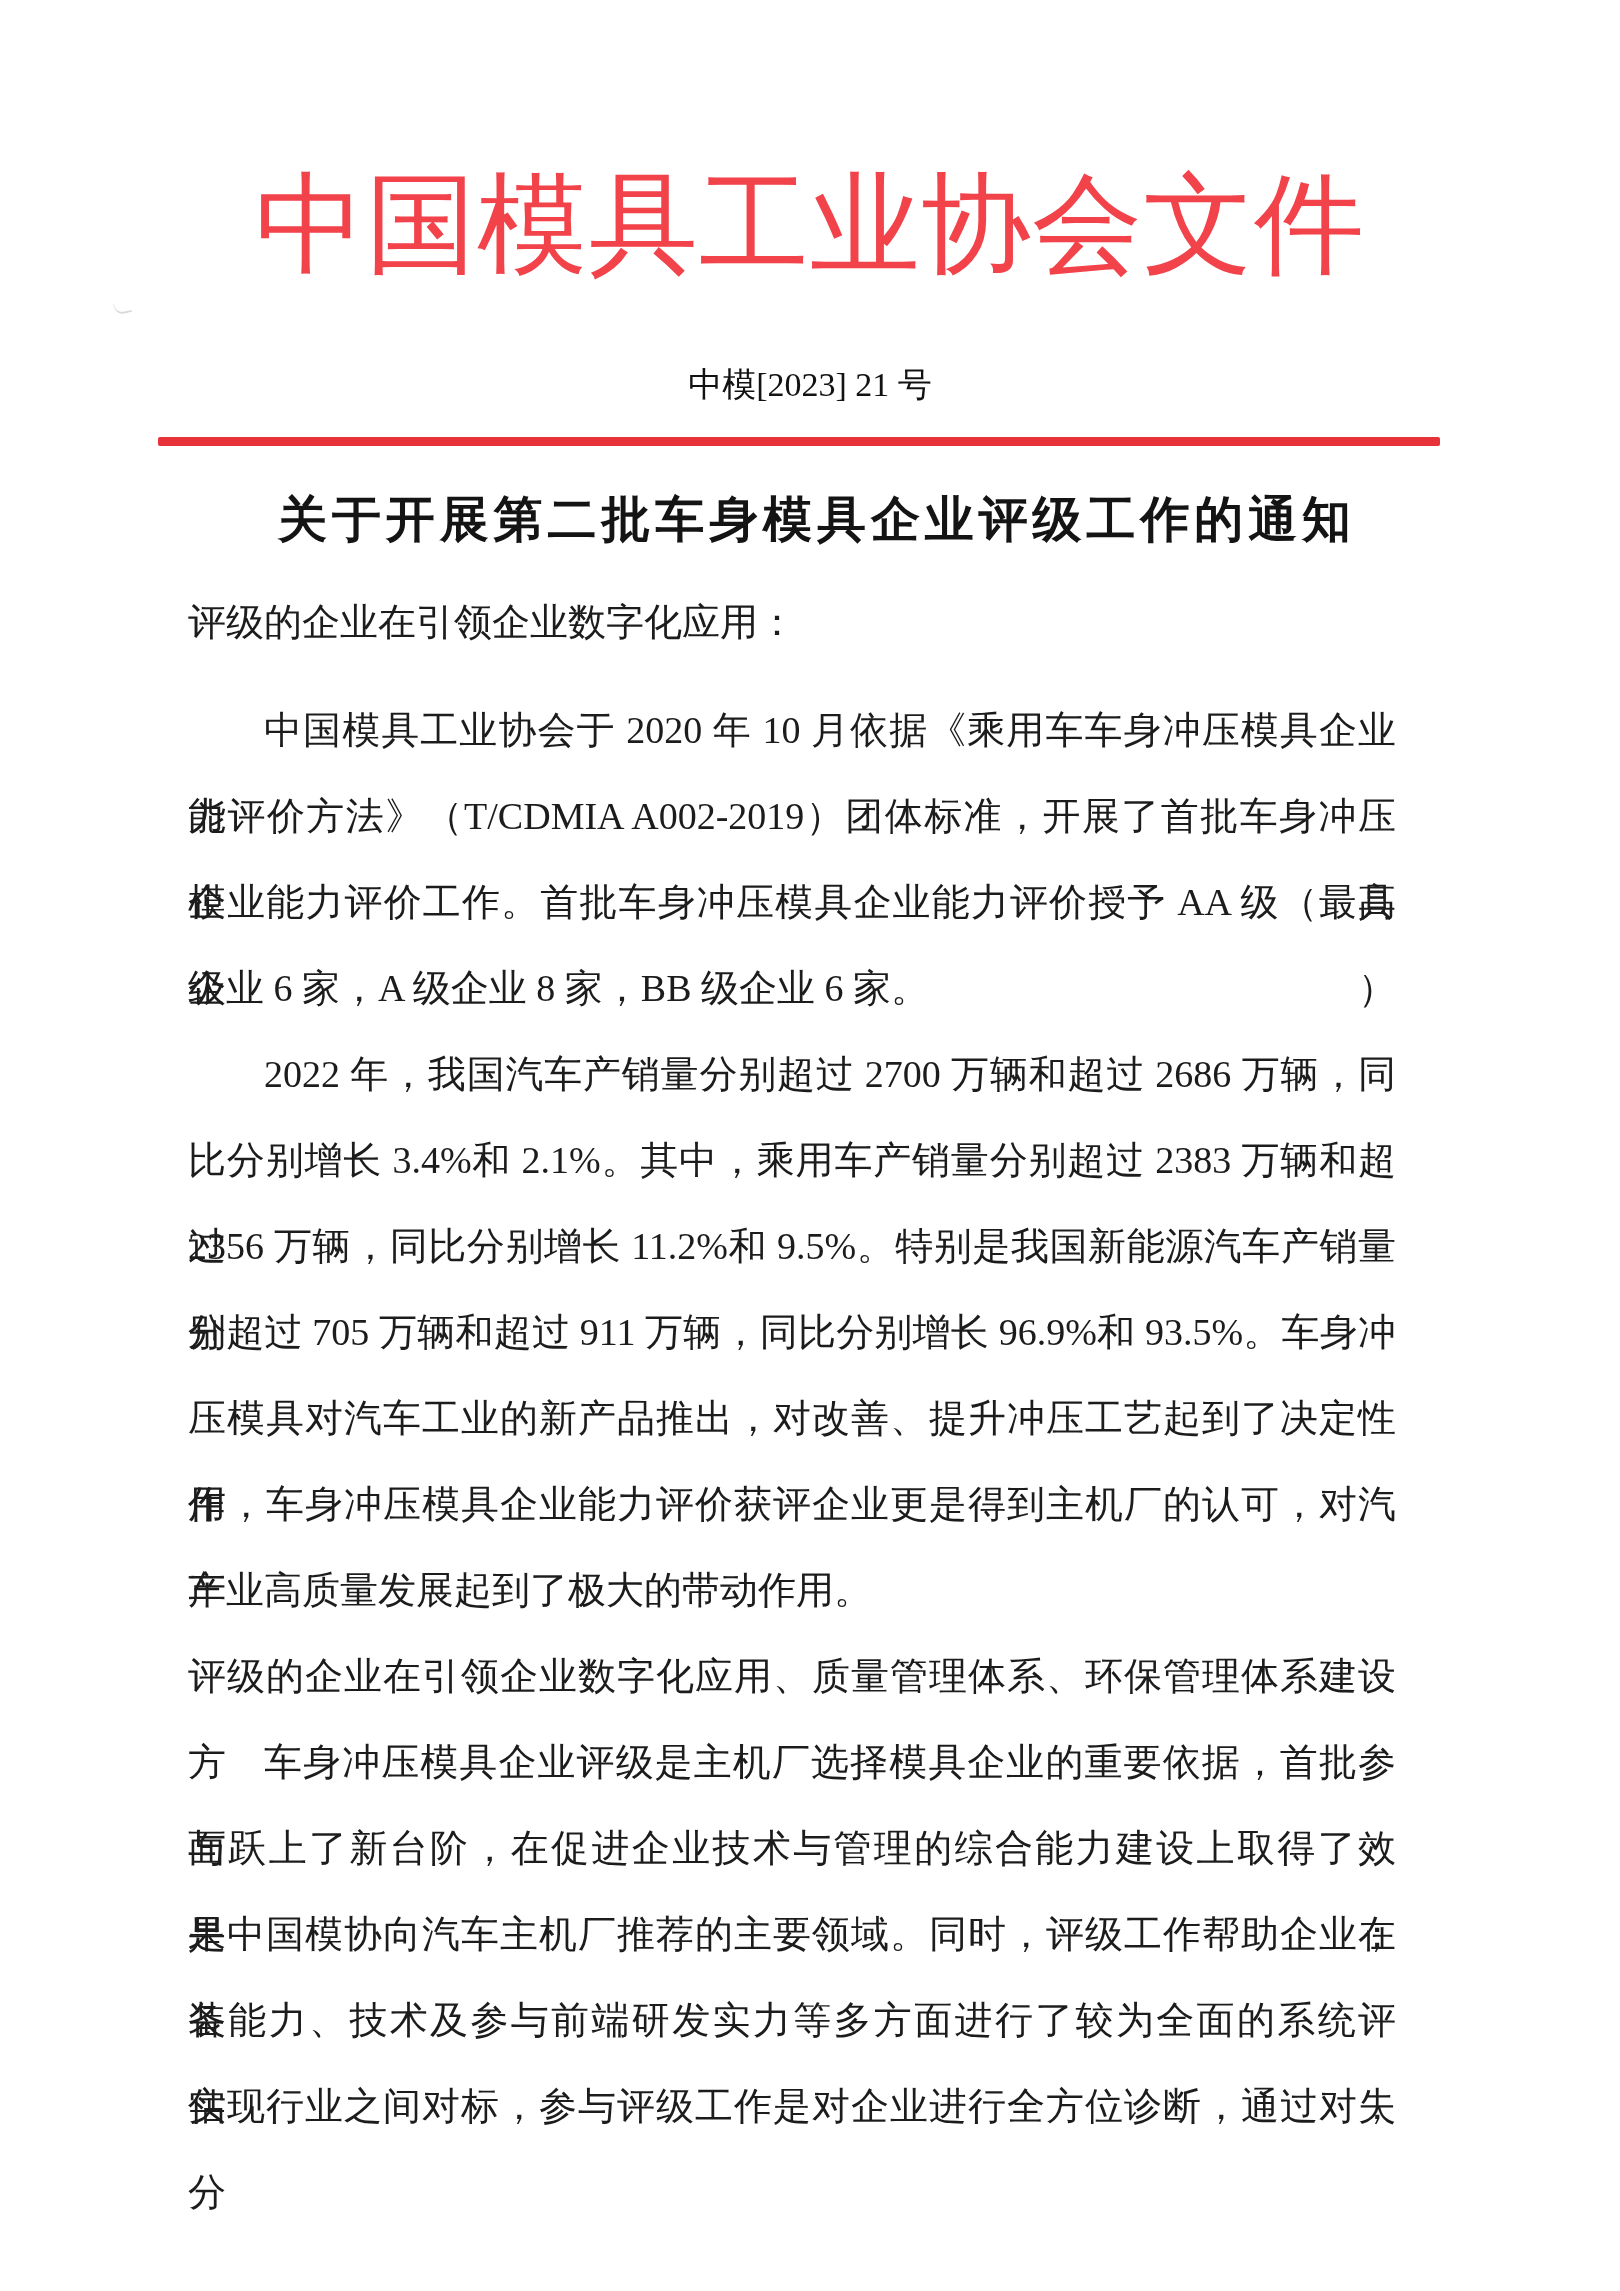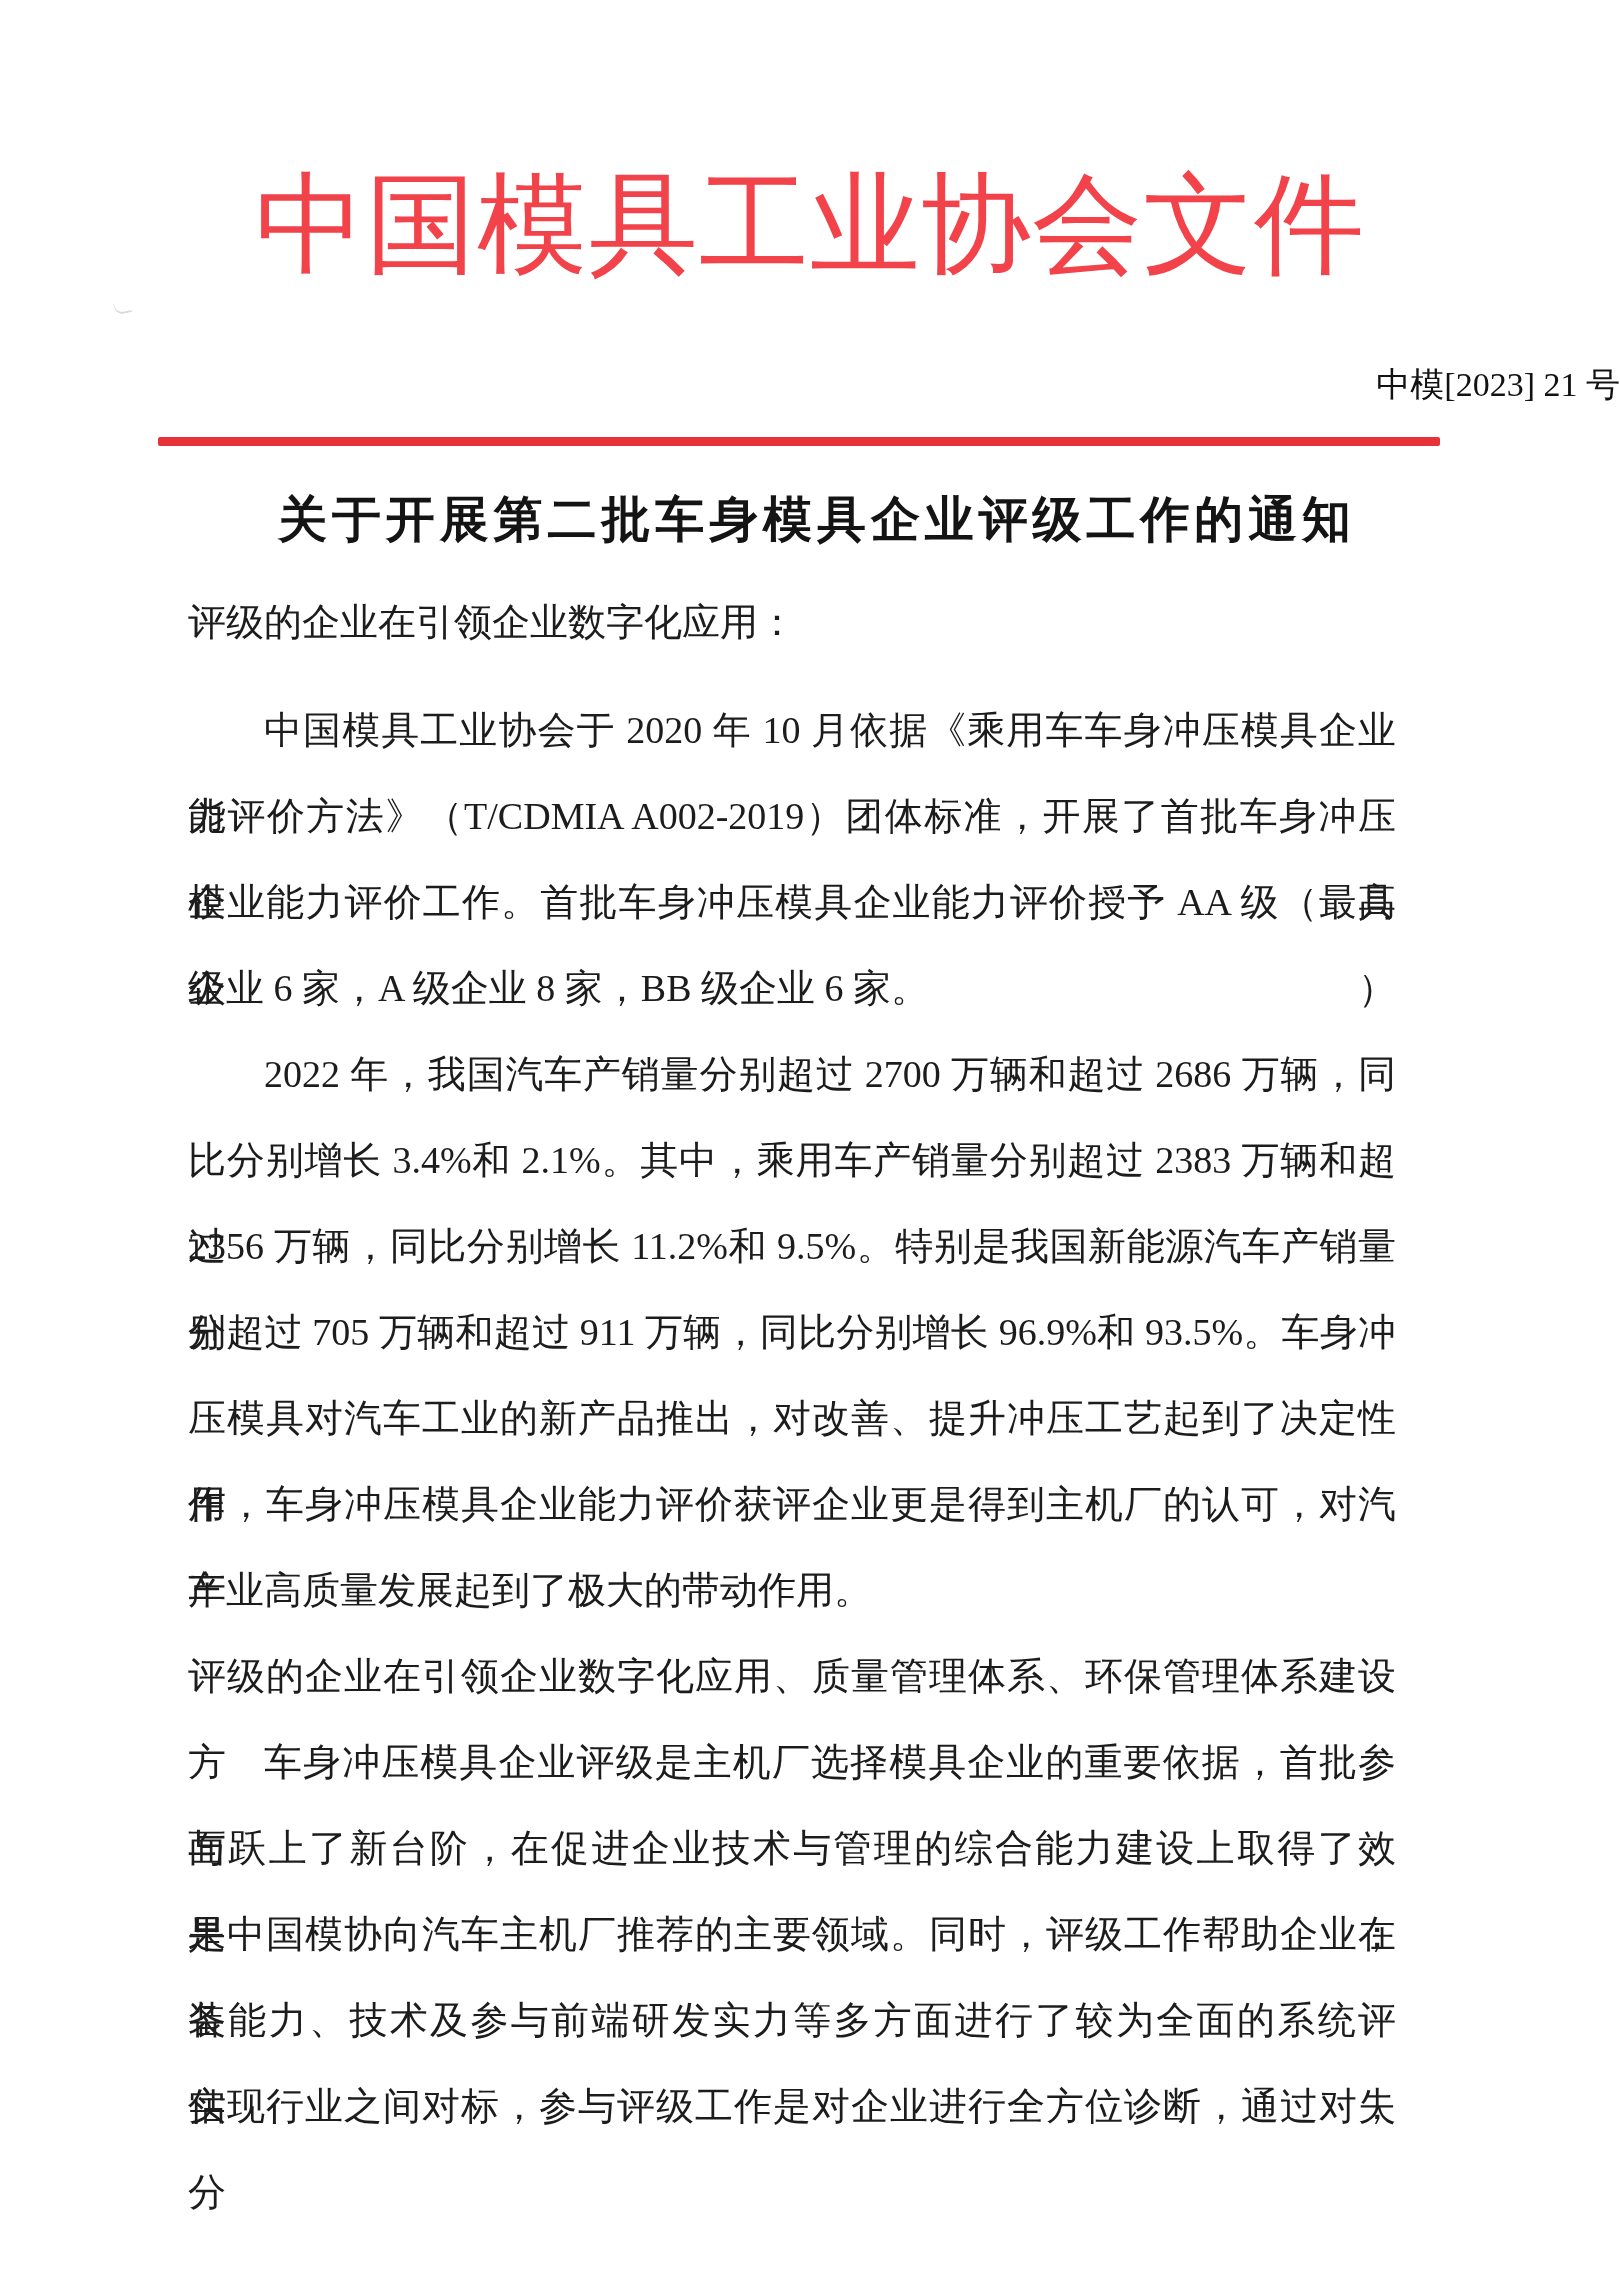"中模[2023] 21 号" .doc-number { text-align: right -> center }
